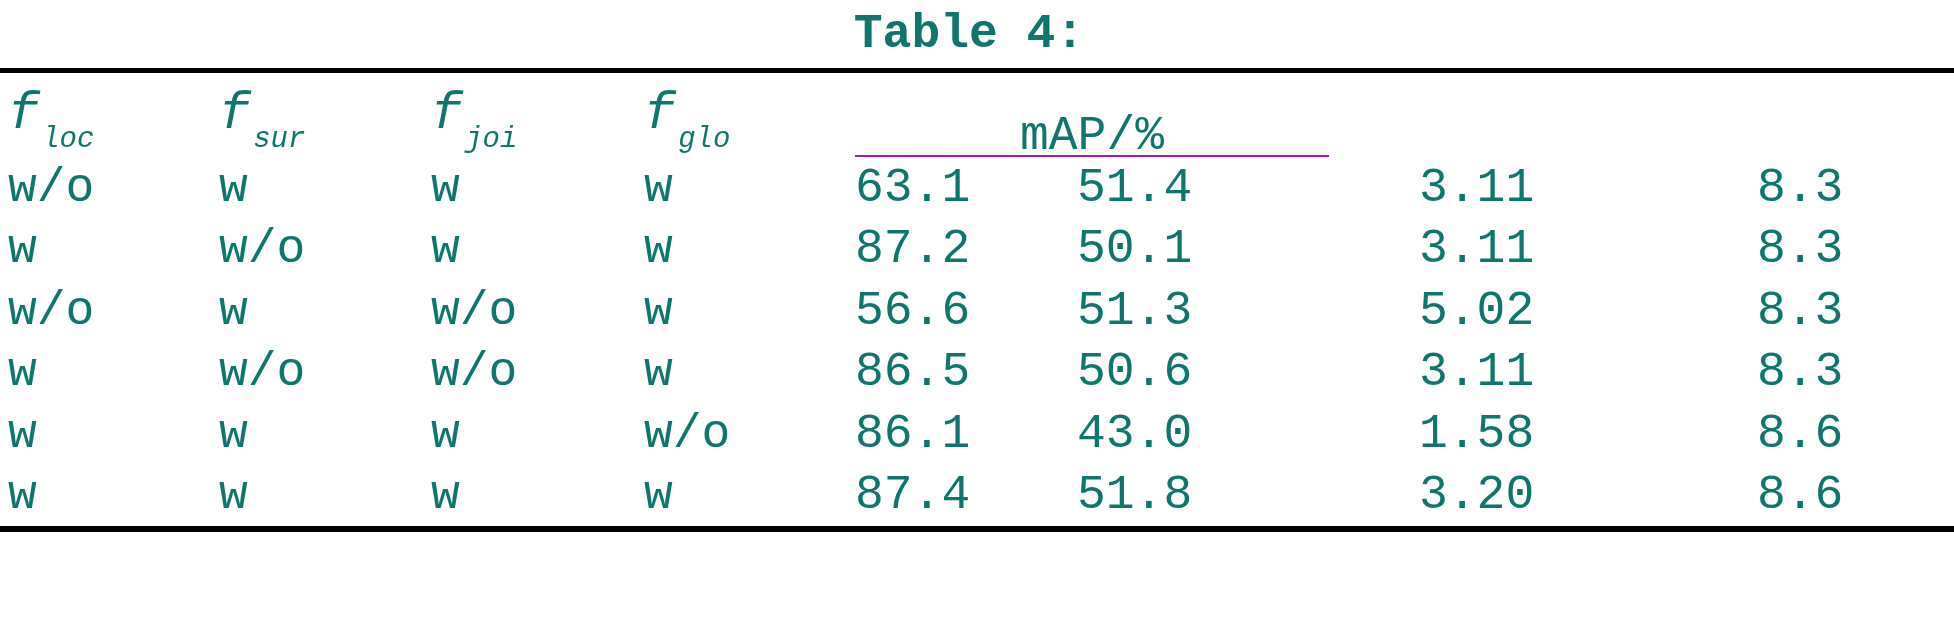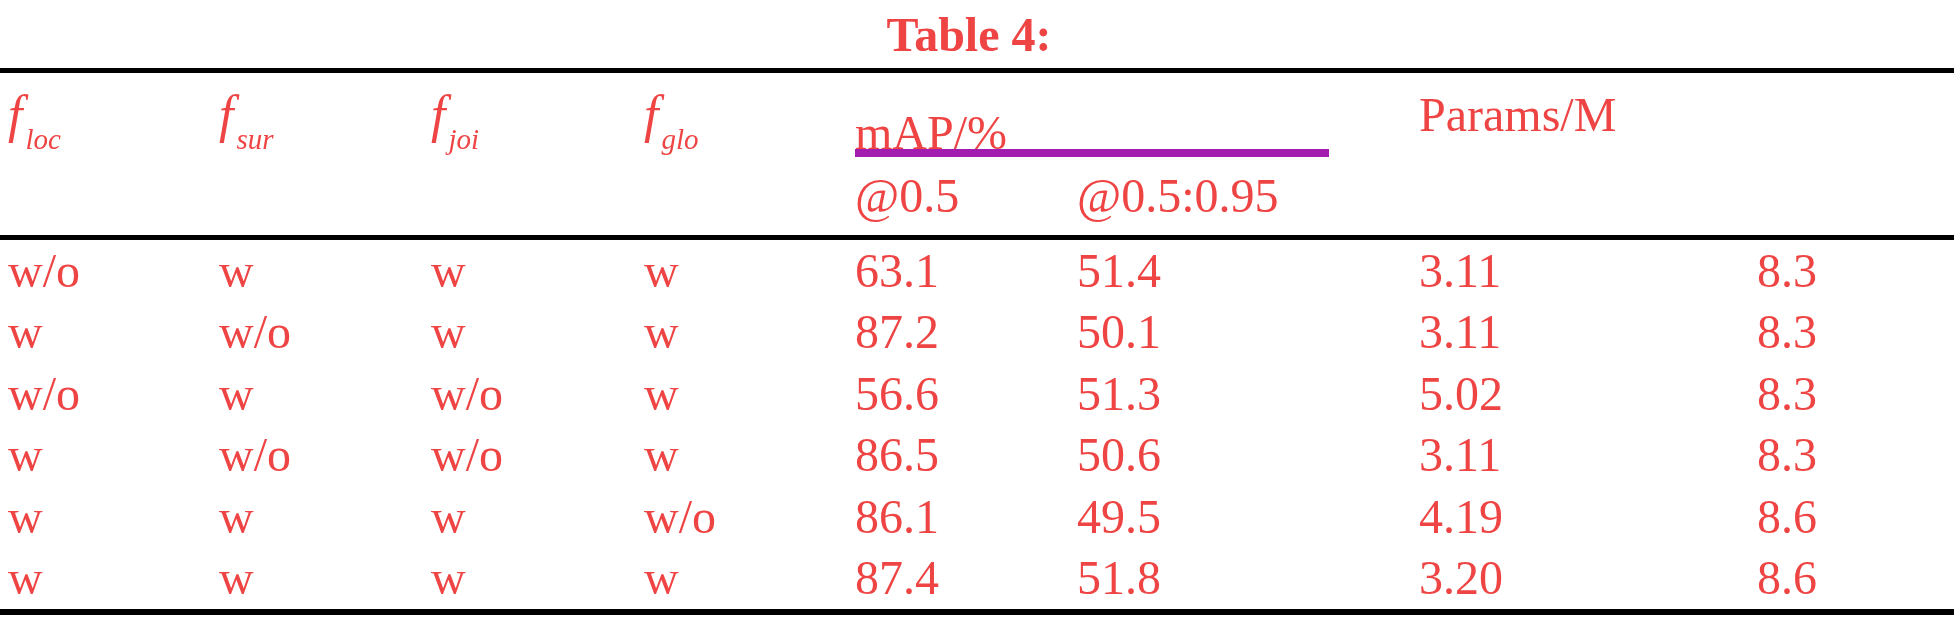"Table 4:" .page { color: #ef4444 -> #0f766e; font-family: Liberation Serif, serif -> Liberation Mono, monospace }
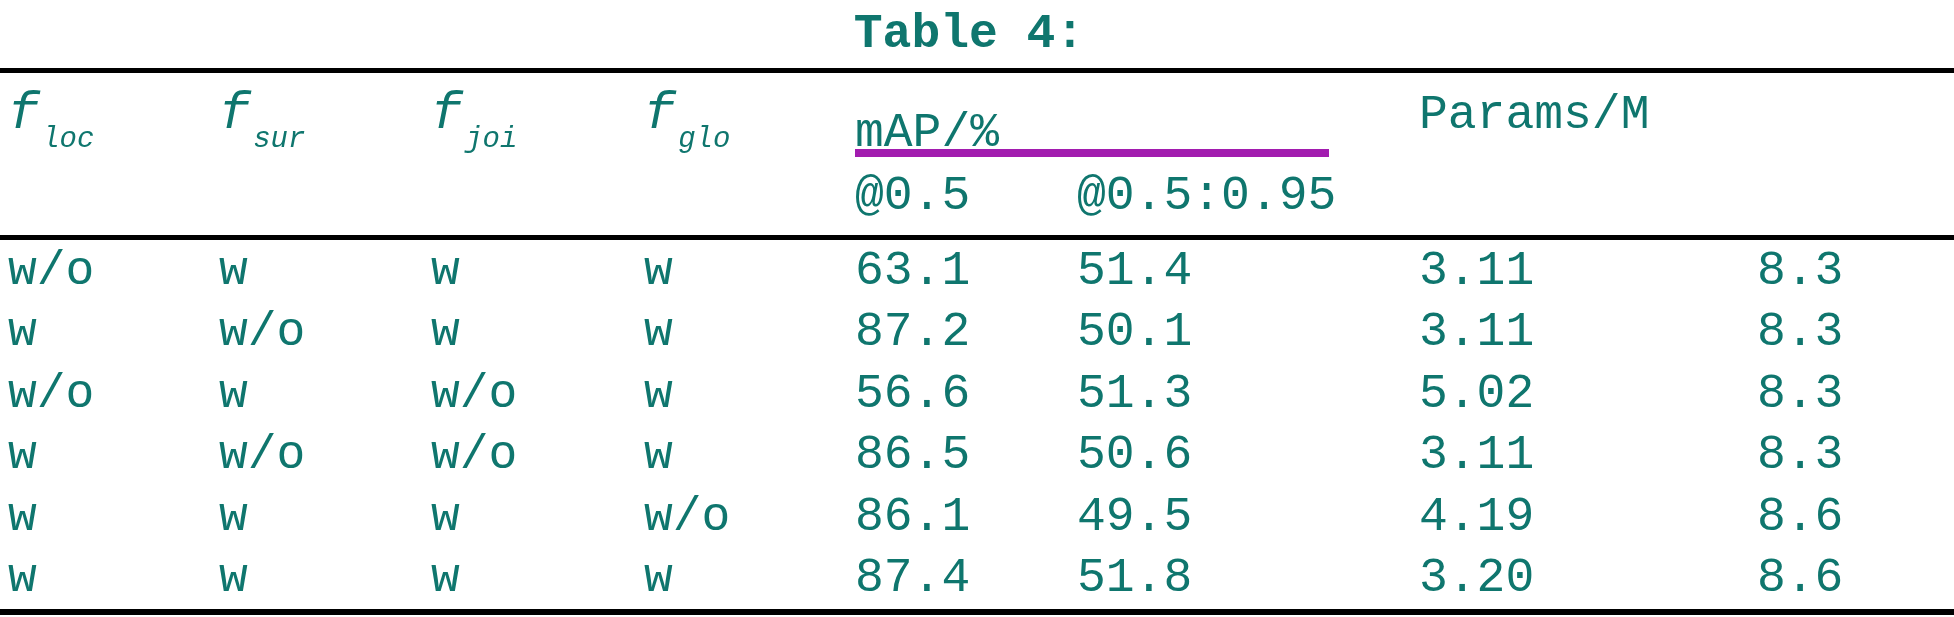"mAP/%" .map-group-inner { border-bottom: 8px solid #a21caf -> 2px solid #a21caf; justify-content: none -> center }
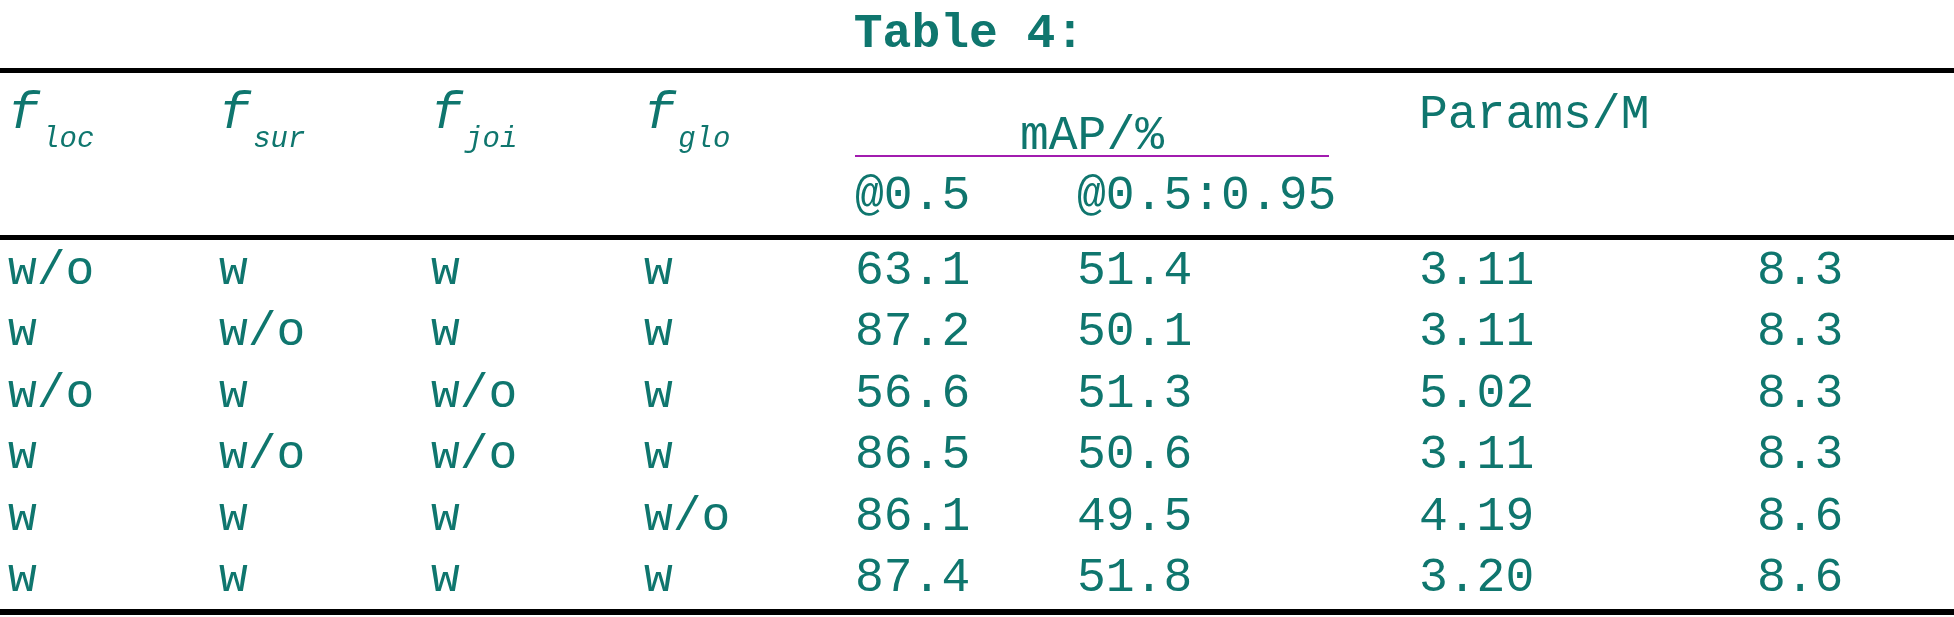"Params/M" div.cell { html: <div>Params/M</div> -> none }
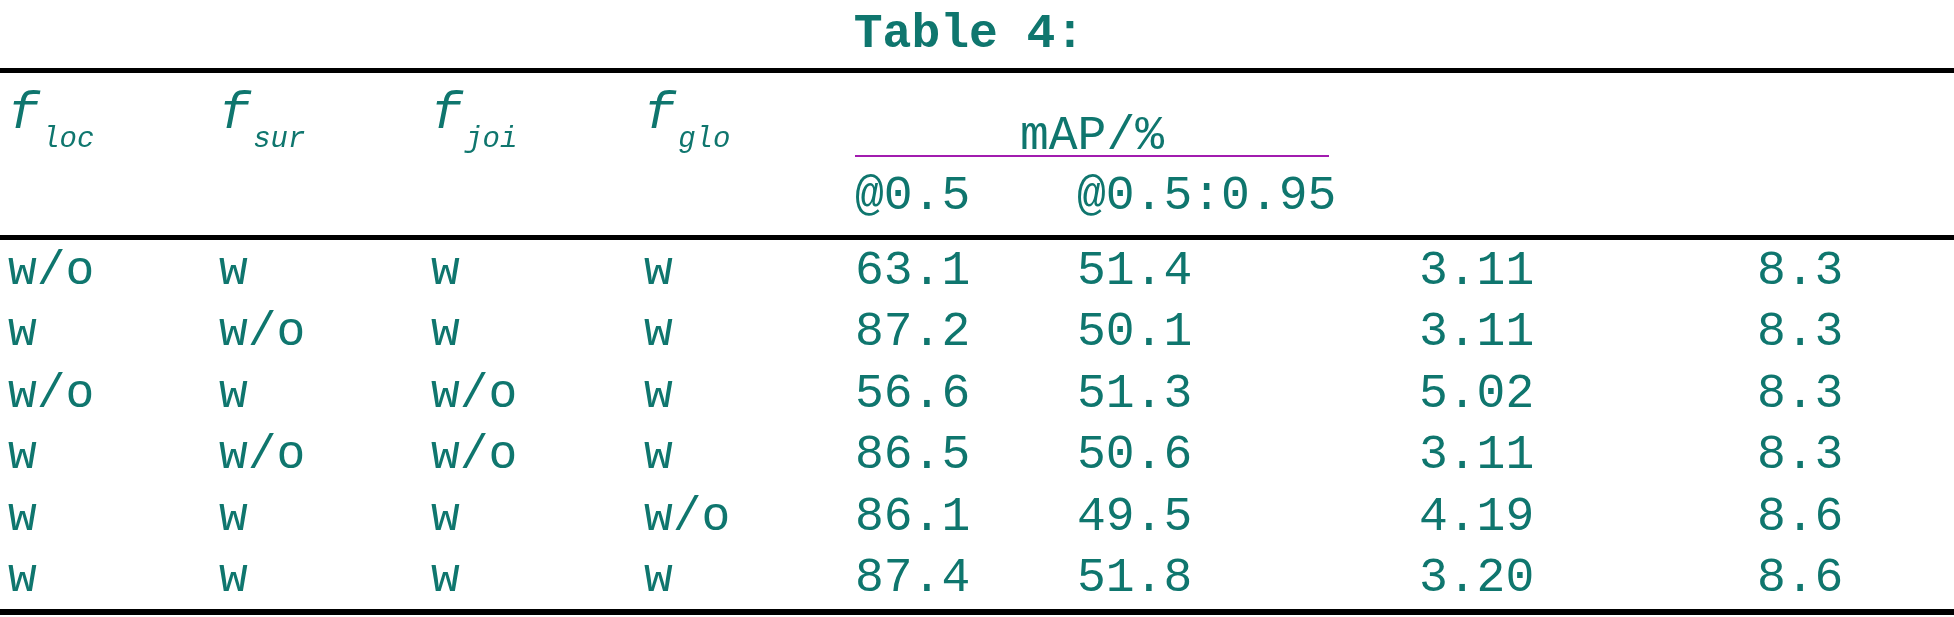"@0.5" div.grid { html: <div> <div>@0.5</div> <div>@0.5:0.95</div> </div> -> none }
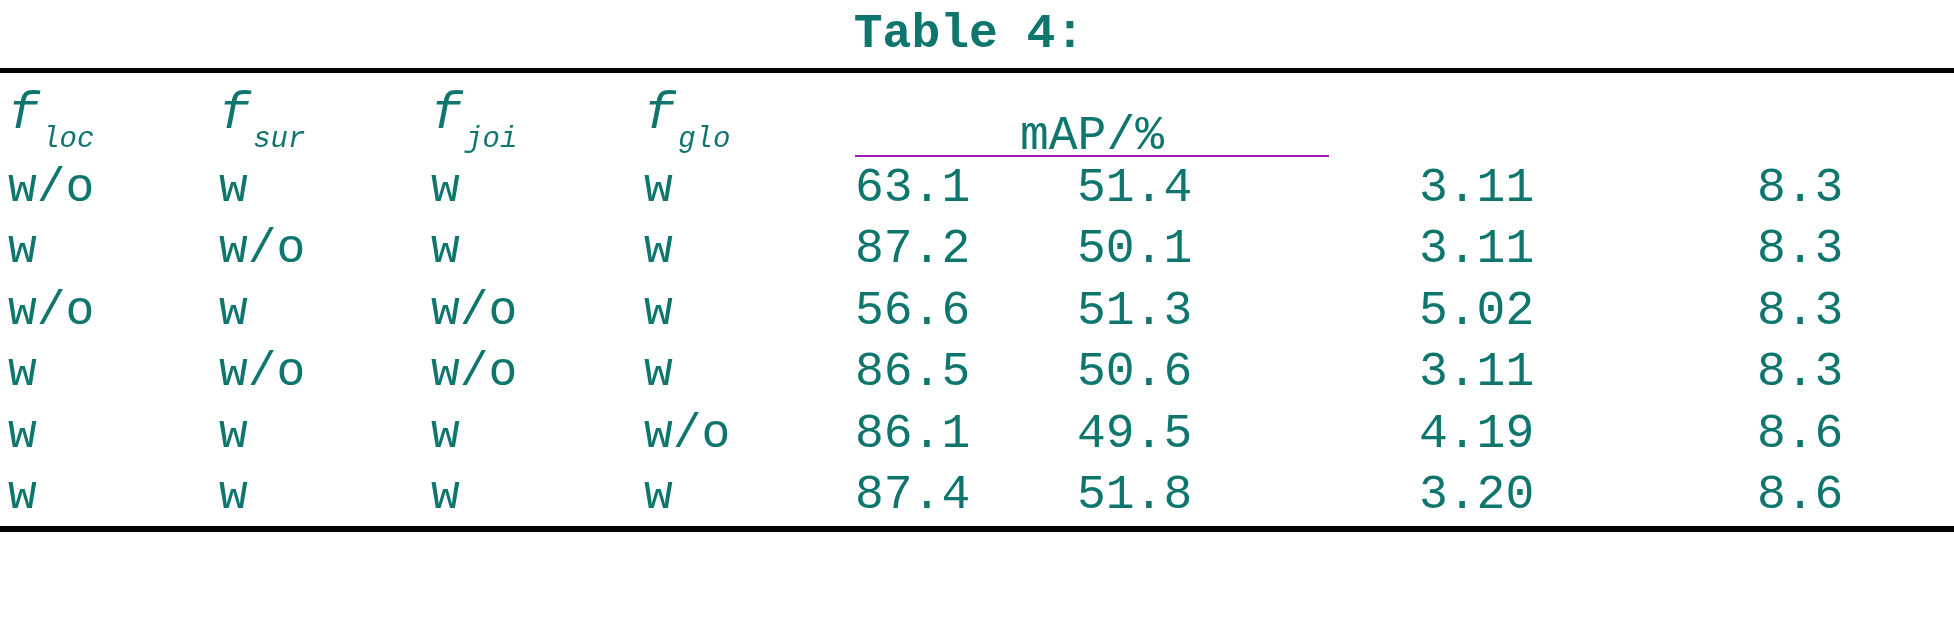"49.5" div.cell { text: 49.5 -> 43.0 }
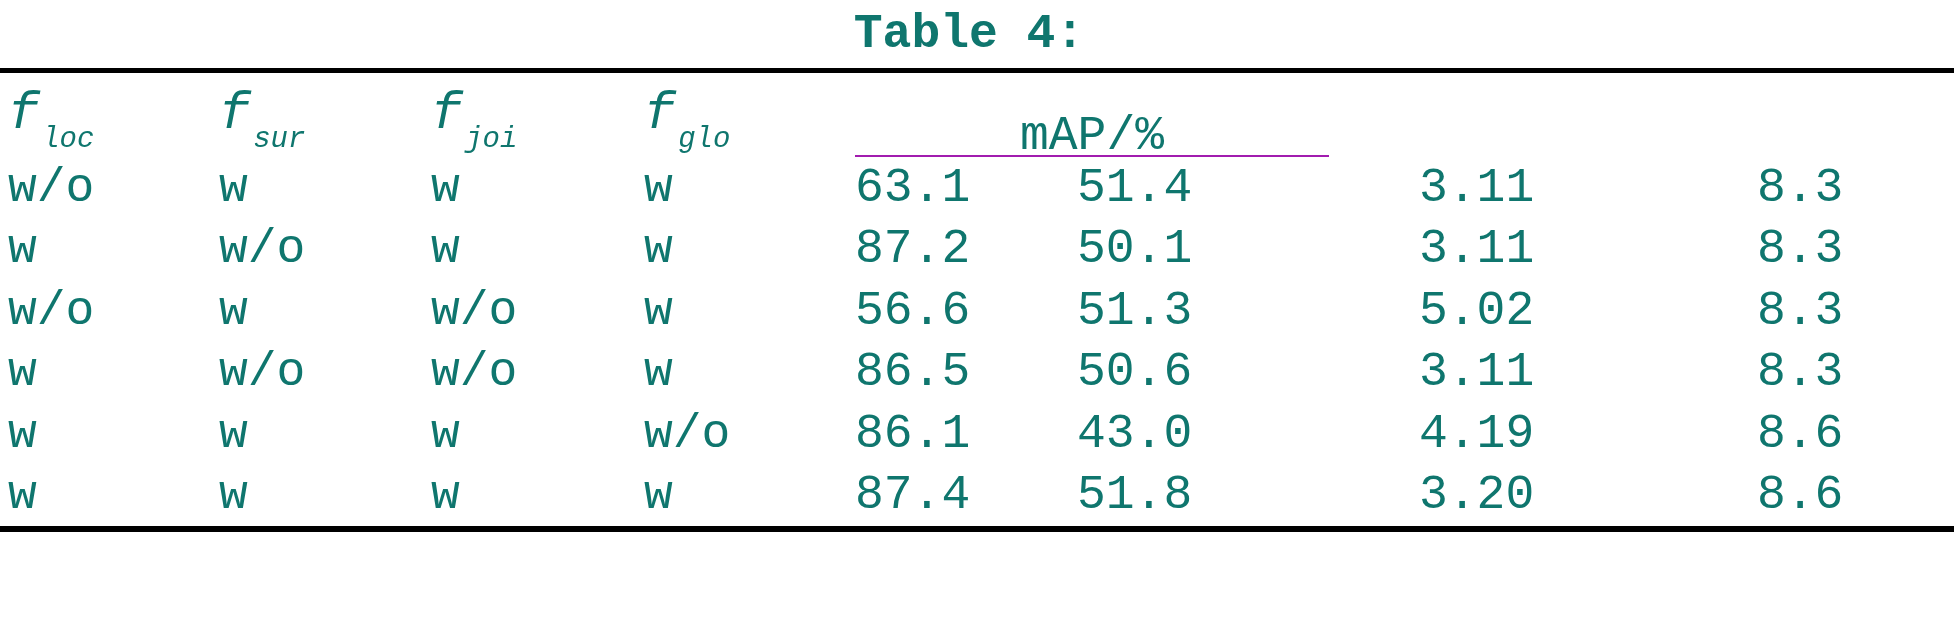"4.19" div.cell { text: 4.19 -> 1.58 }
